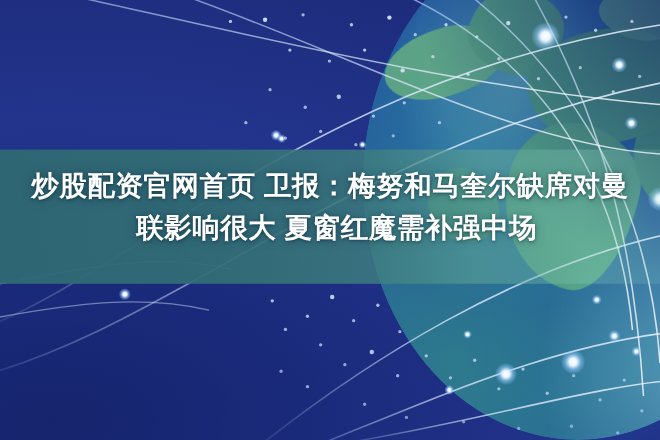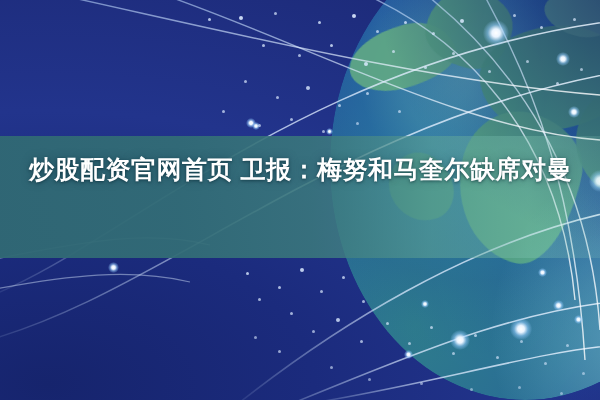"炒股配资官网首页 卫报：梅努和马奎尔缺席对曼" .headline { text-align: right -> center }
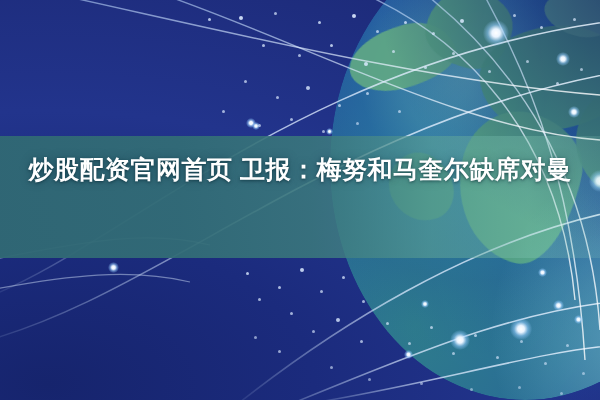"联影响很大 夏窗红魔需补强中场" span.ln { html: none -> <span>联影响很大 夏窗红魔需补强中场</span> }
